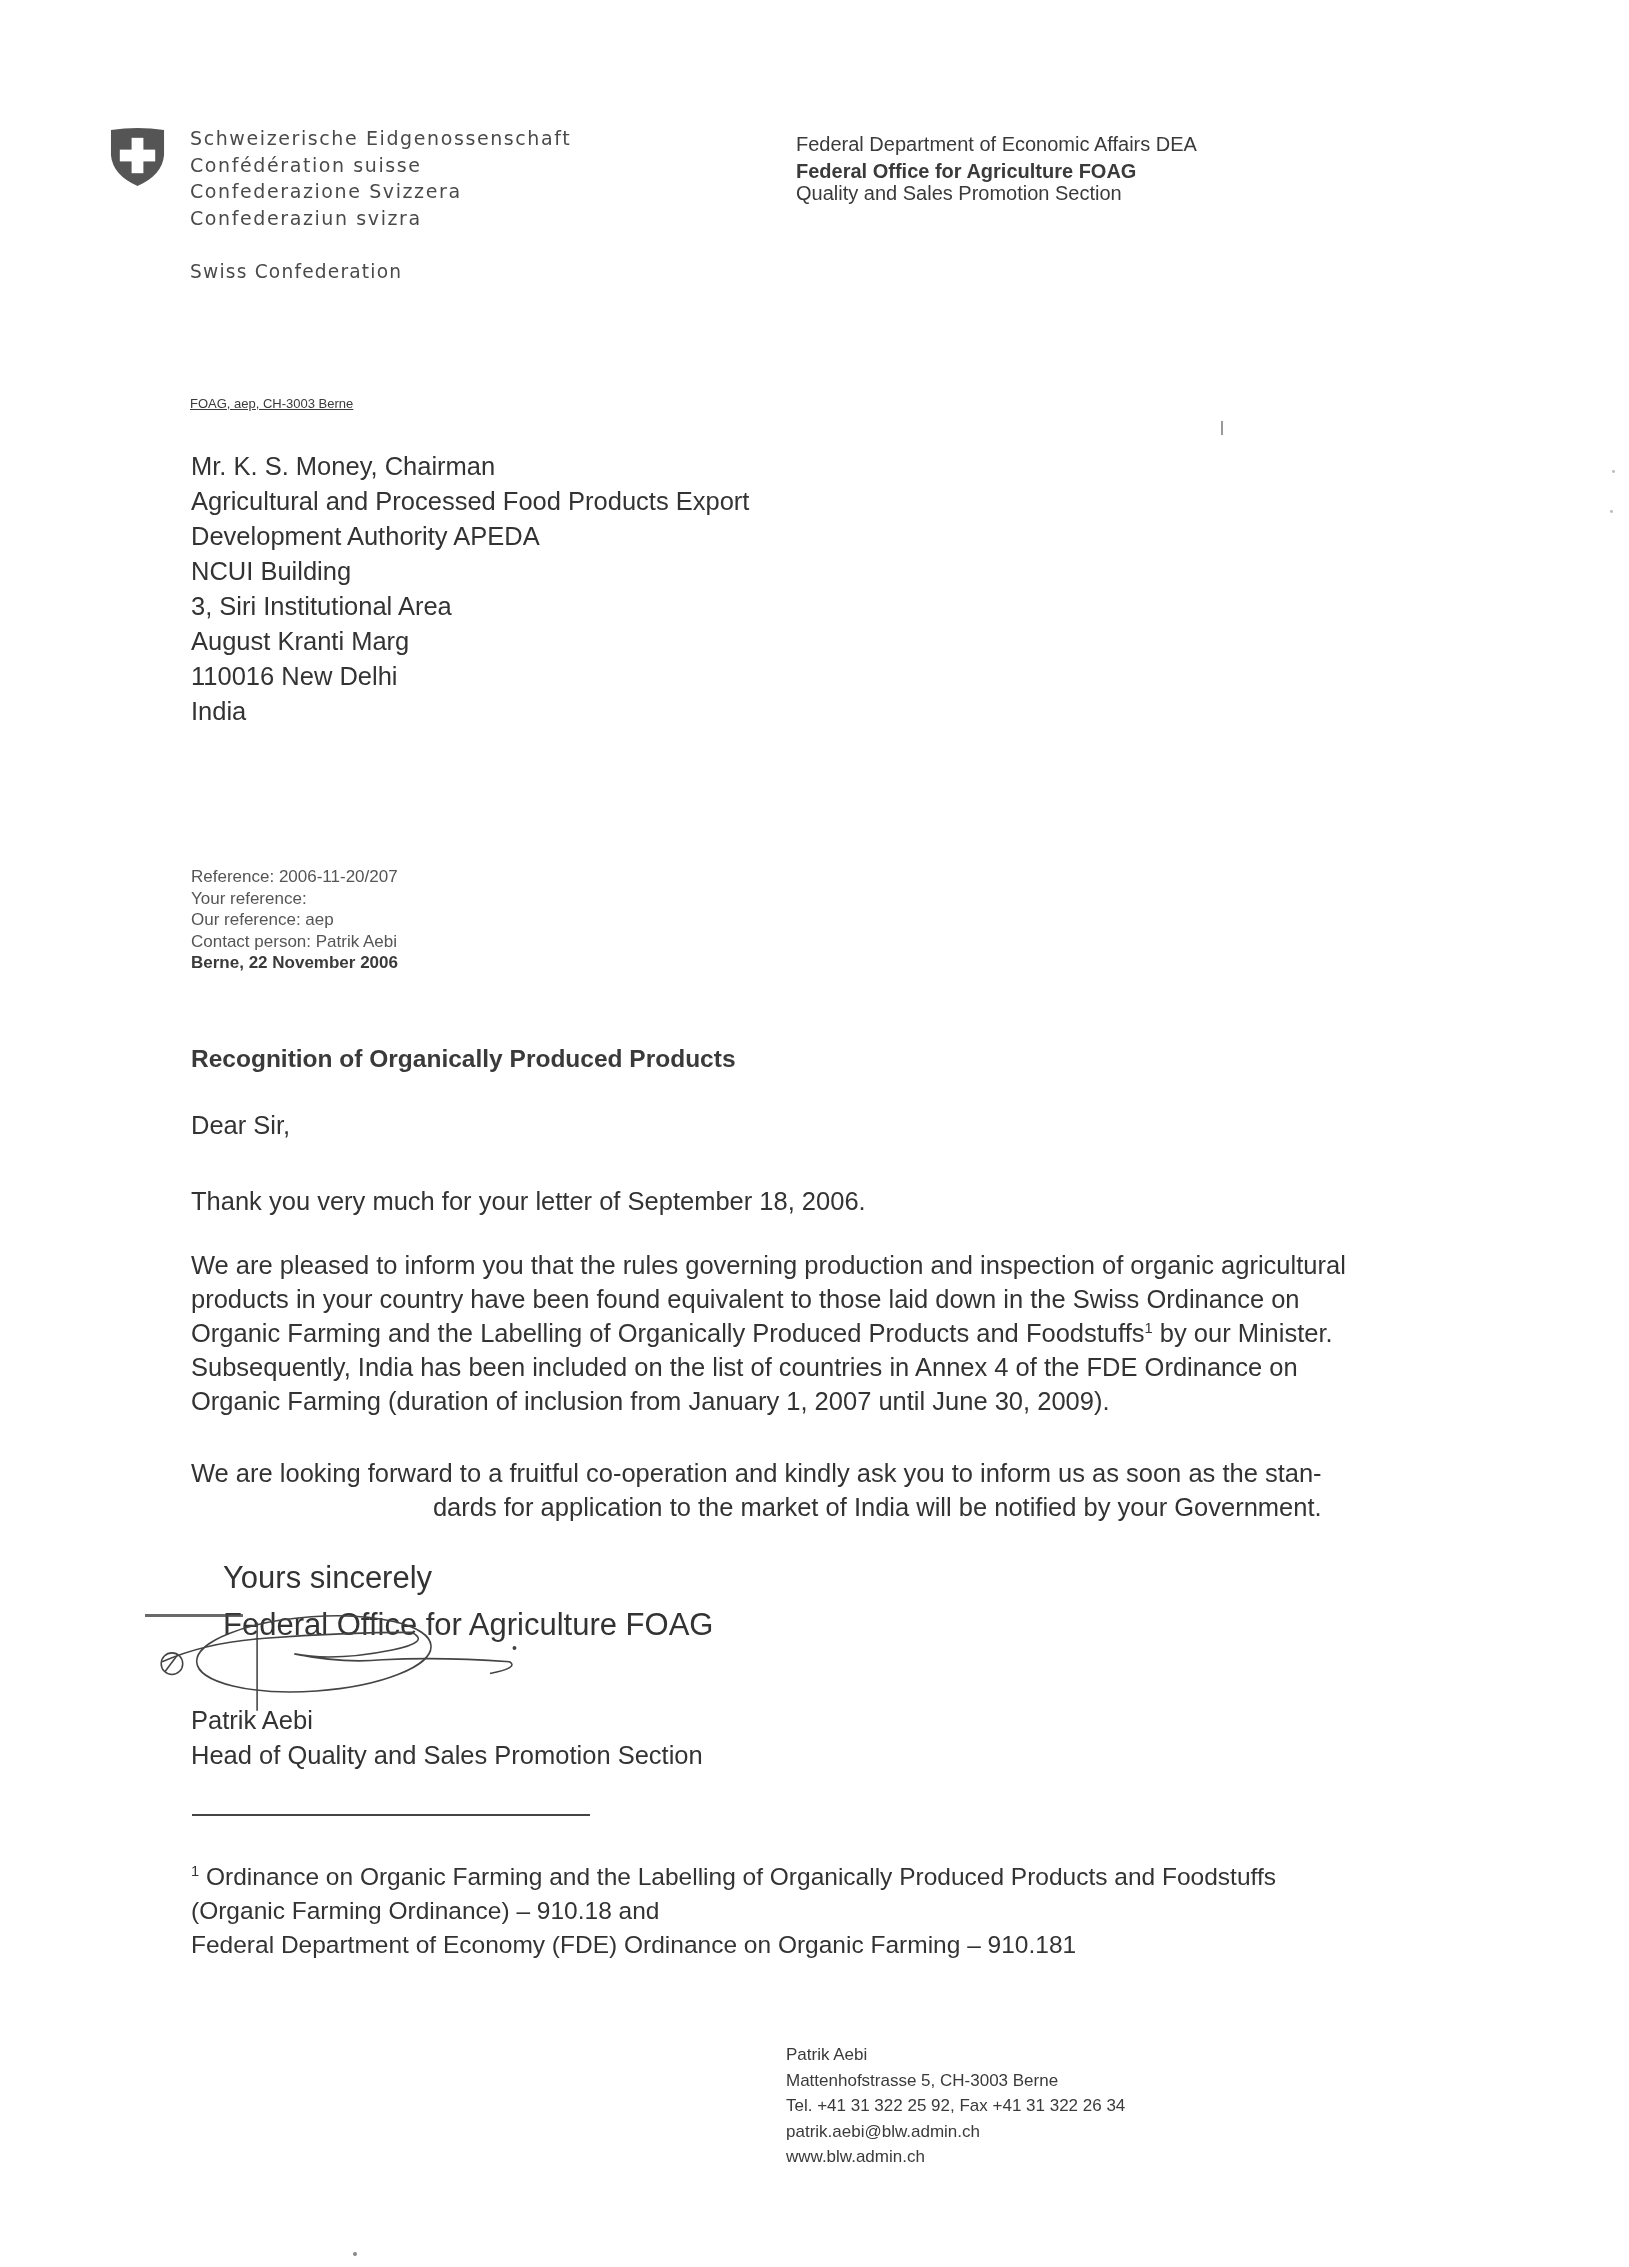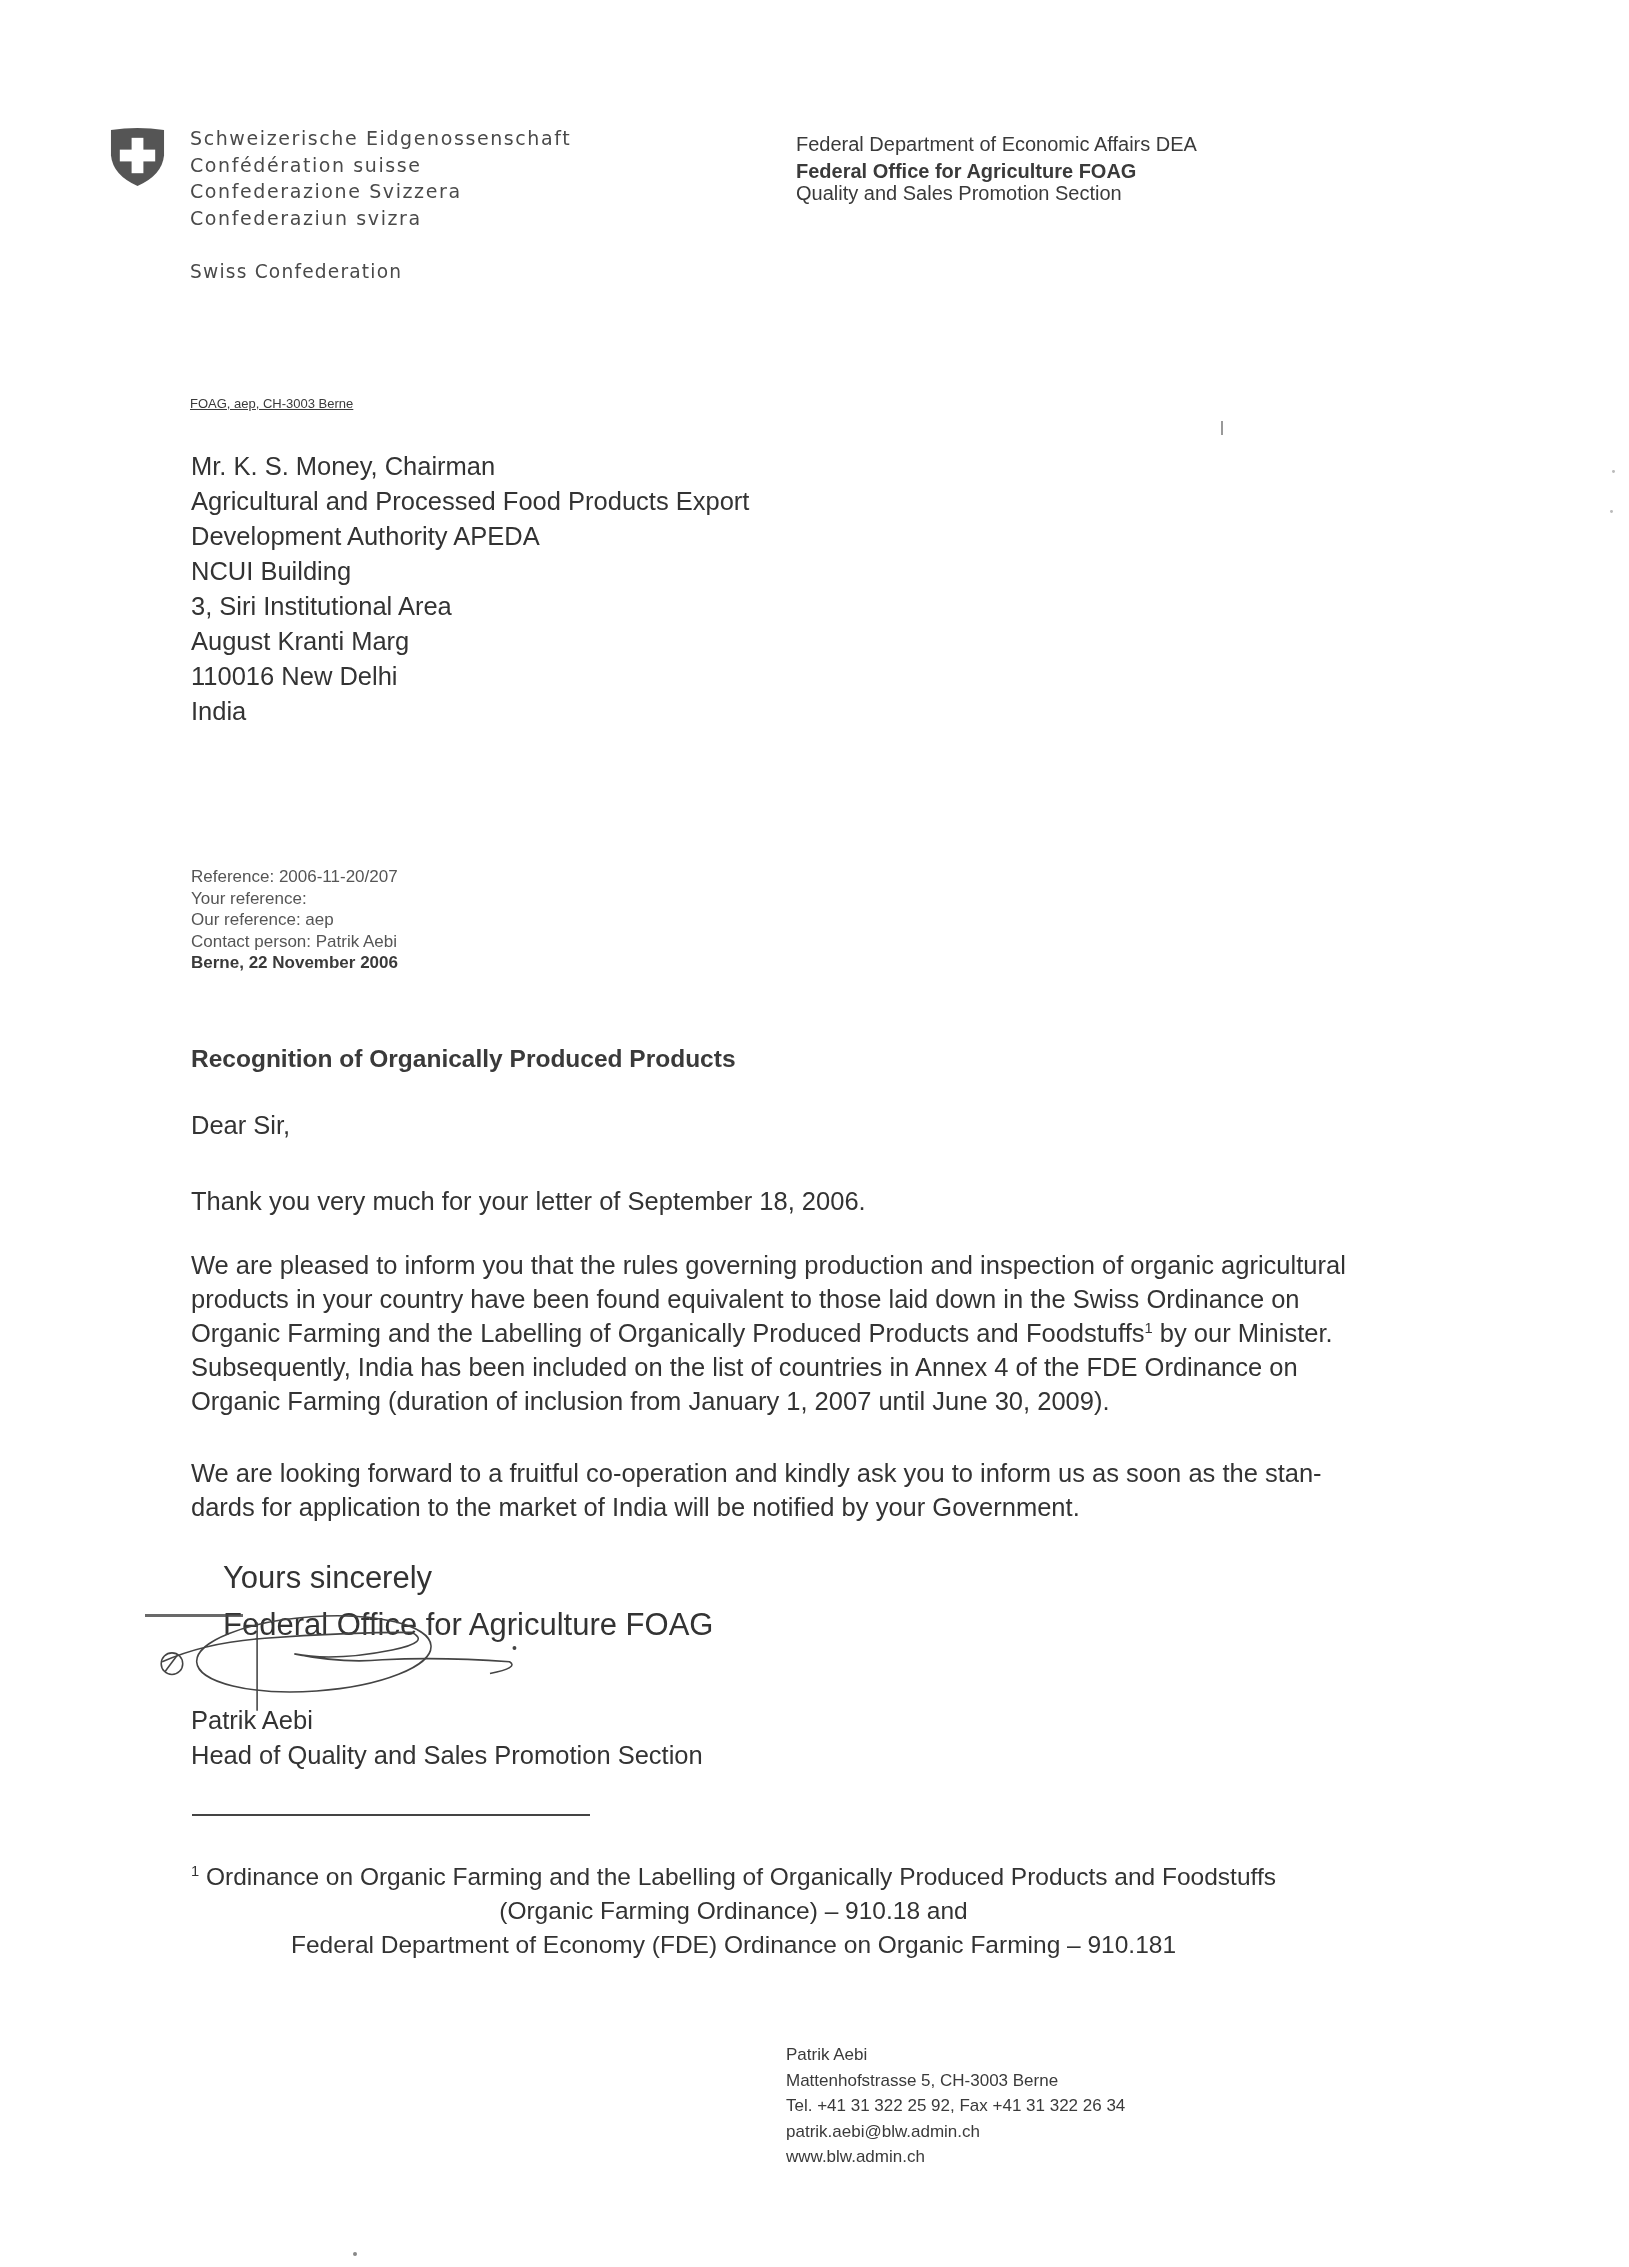"We are looking forward to" .p3 { text-align: none -> right }
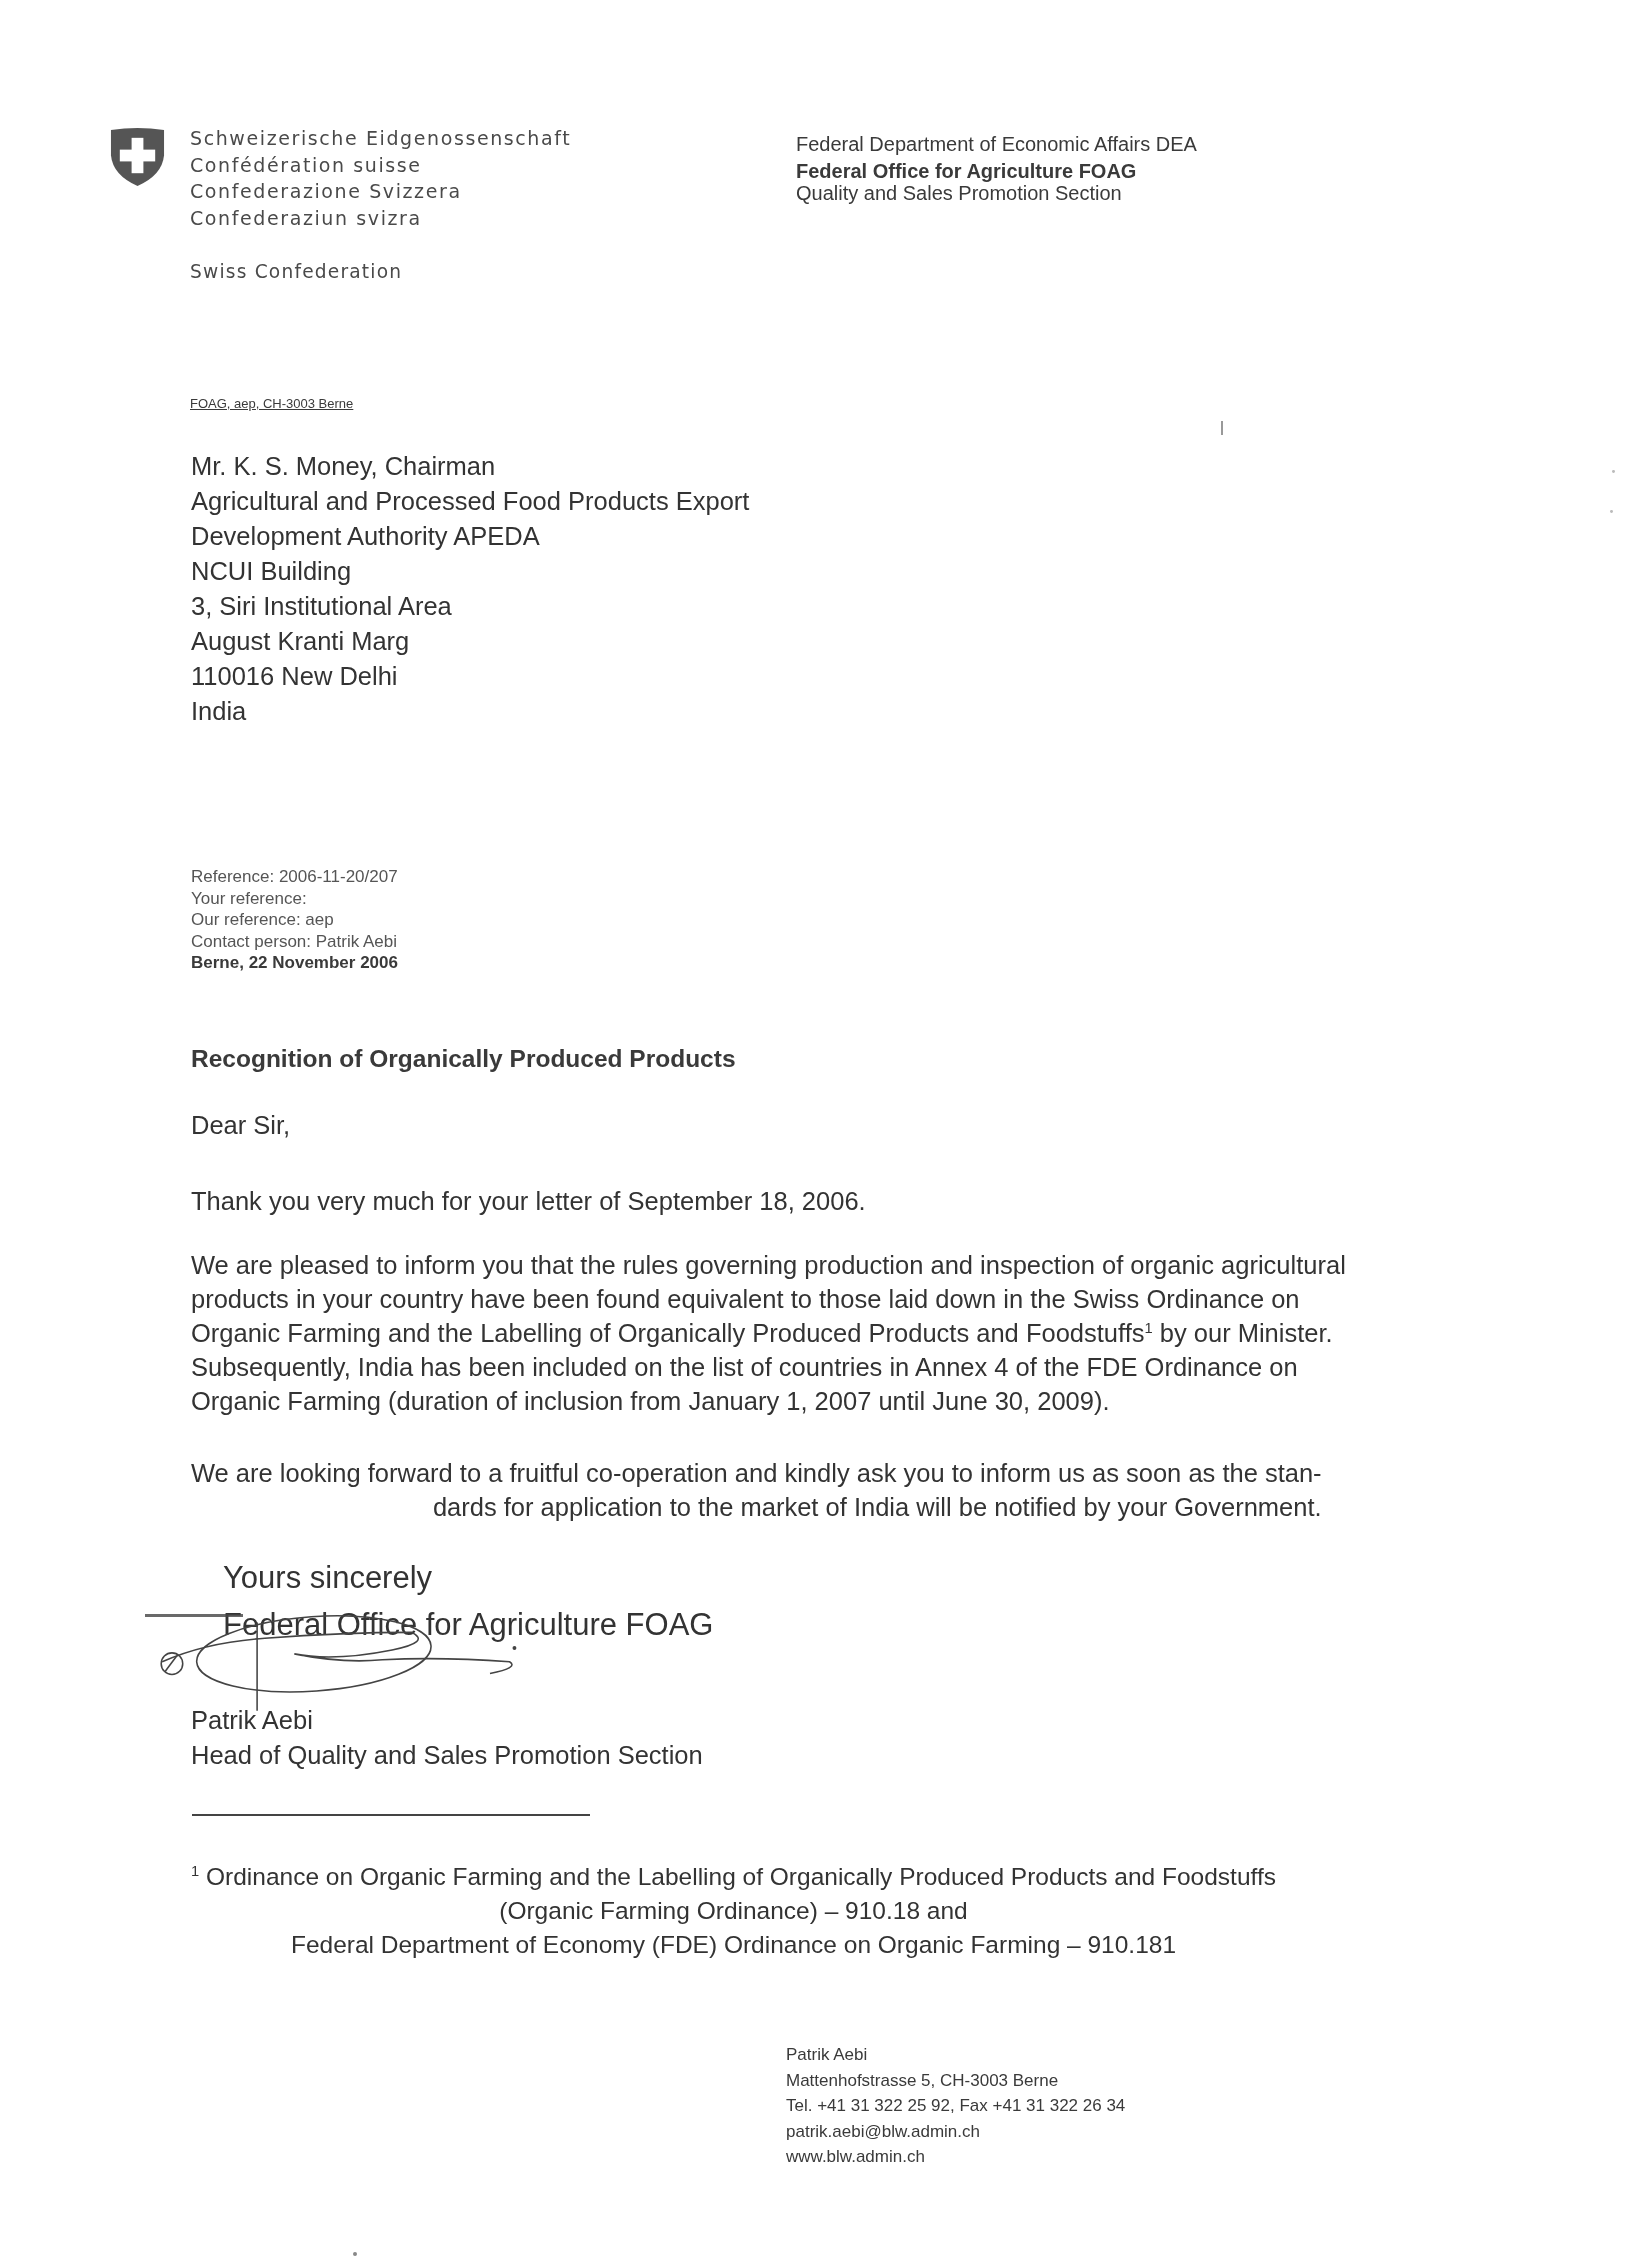"1 Ordinance on Organic Farming" .footnote { text-align: center -> none }
